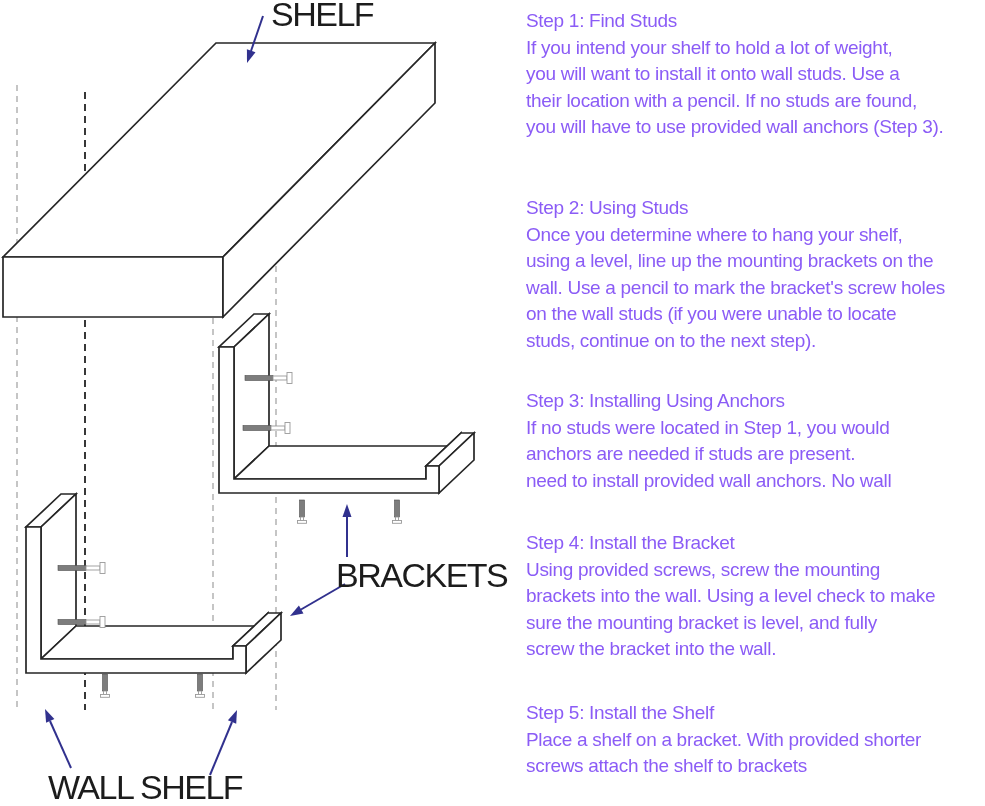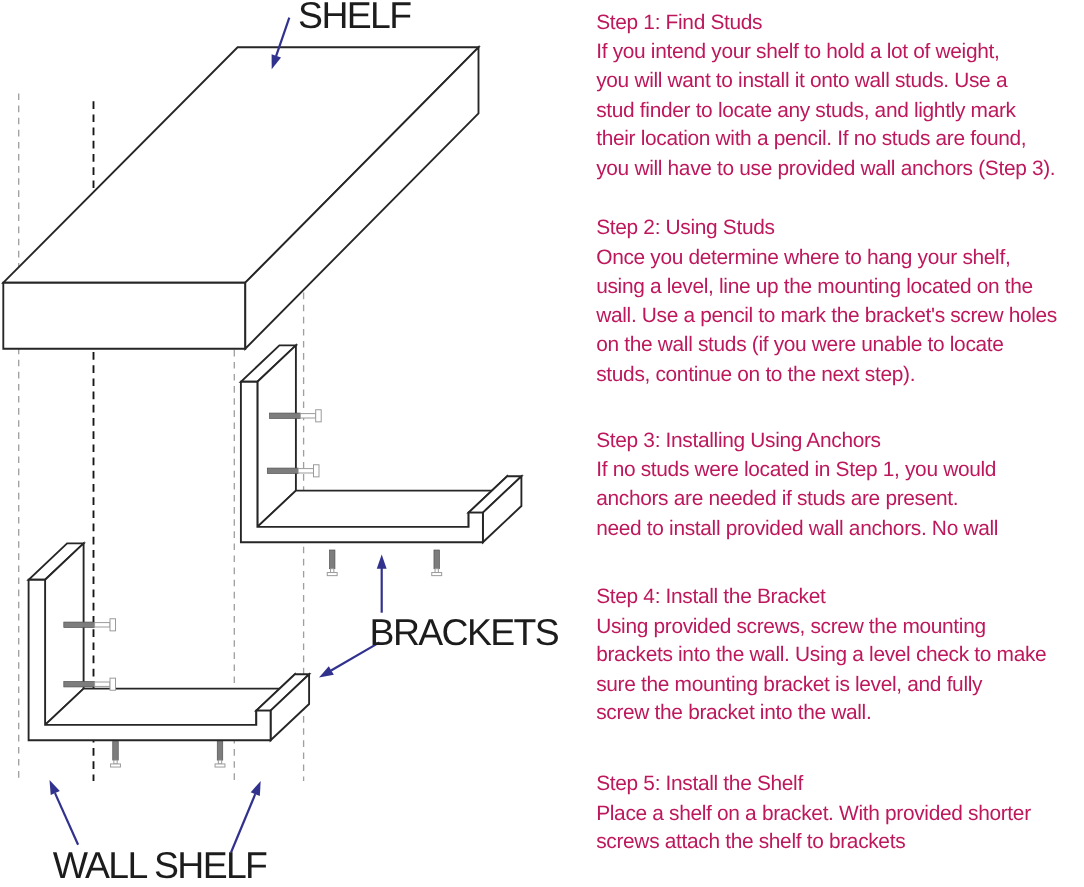"Step 1: Find Studs" .step { color: #be185d -> #8b5cf6; margin-left: 16px -> none }
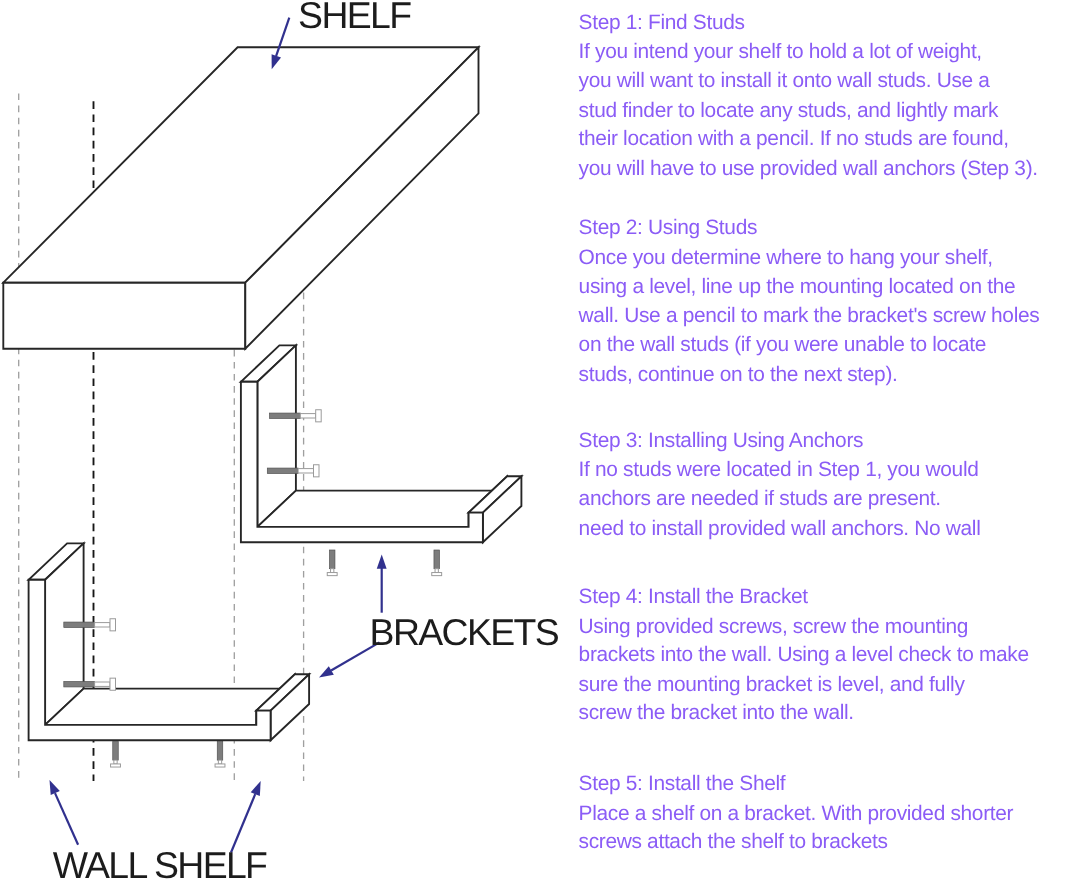"stud finder to locate any" div { html: <div>stud finder to locate any studs, and lightly mark</div> -> none }
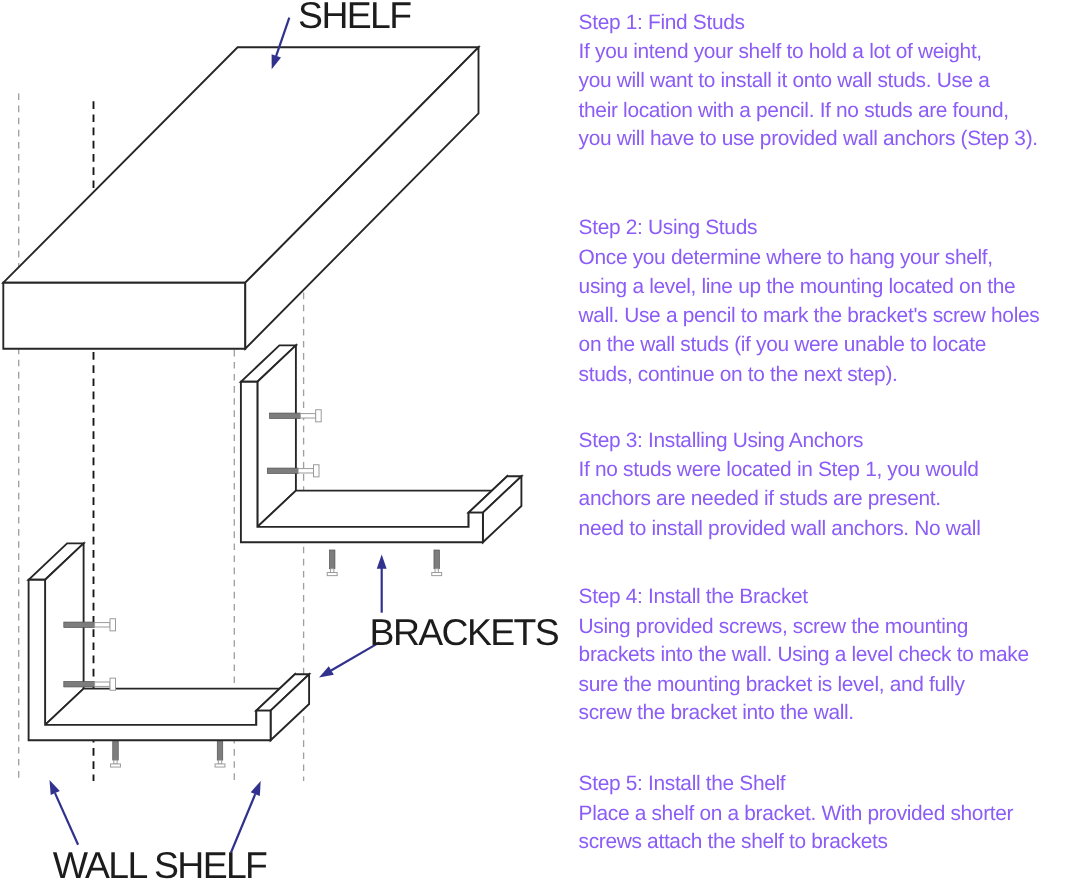"using a level, line up" div { text: located -> brackets }
